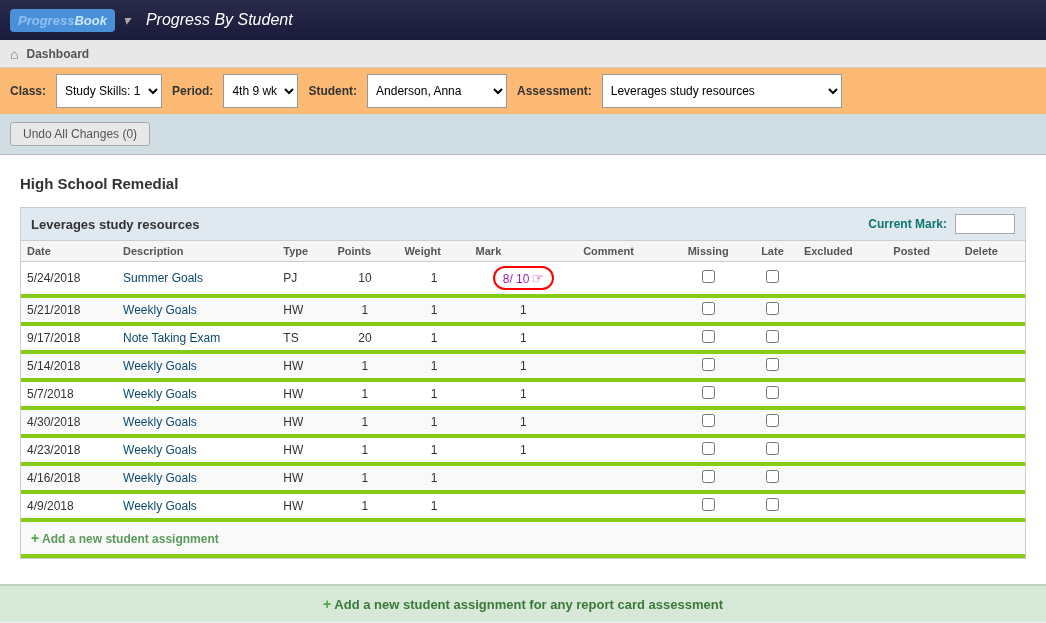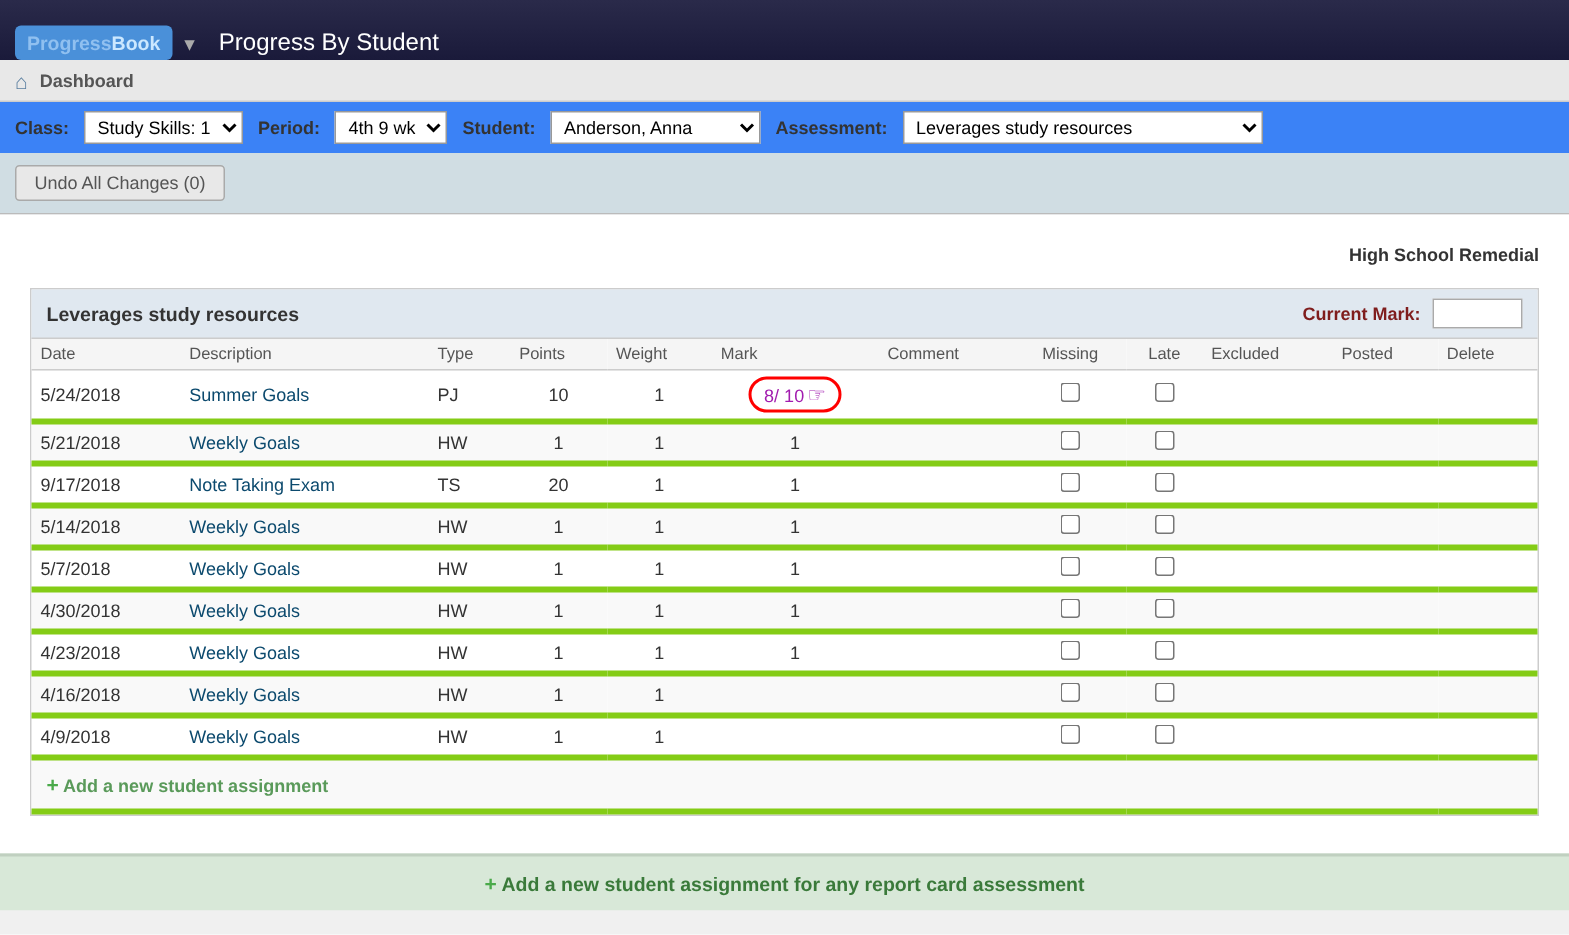"ProgressBook" .header { align-items: flex-end -> center; font-style: none -> italic }
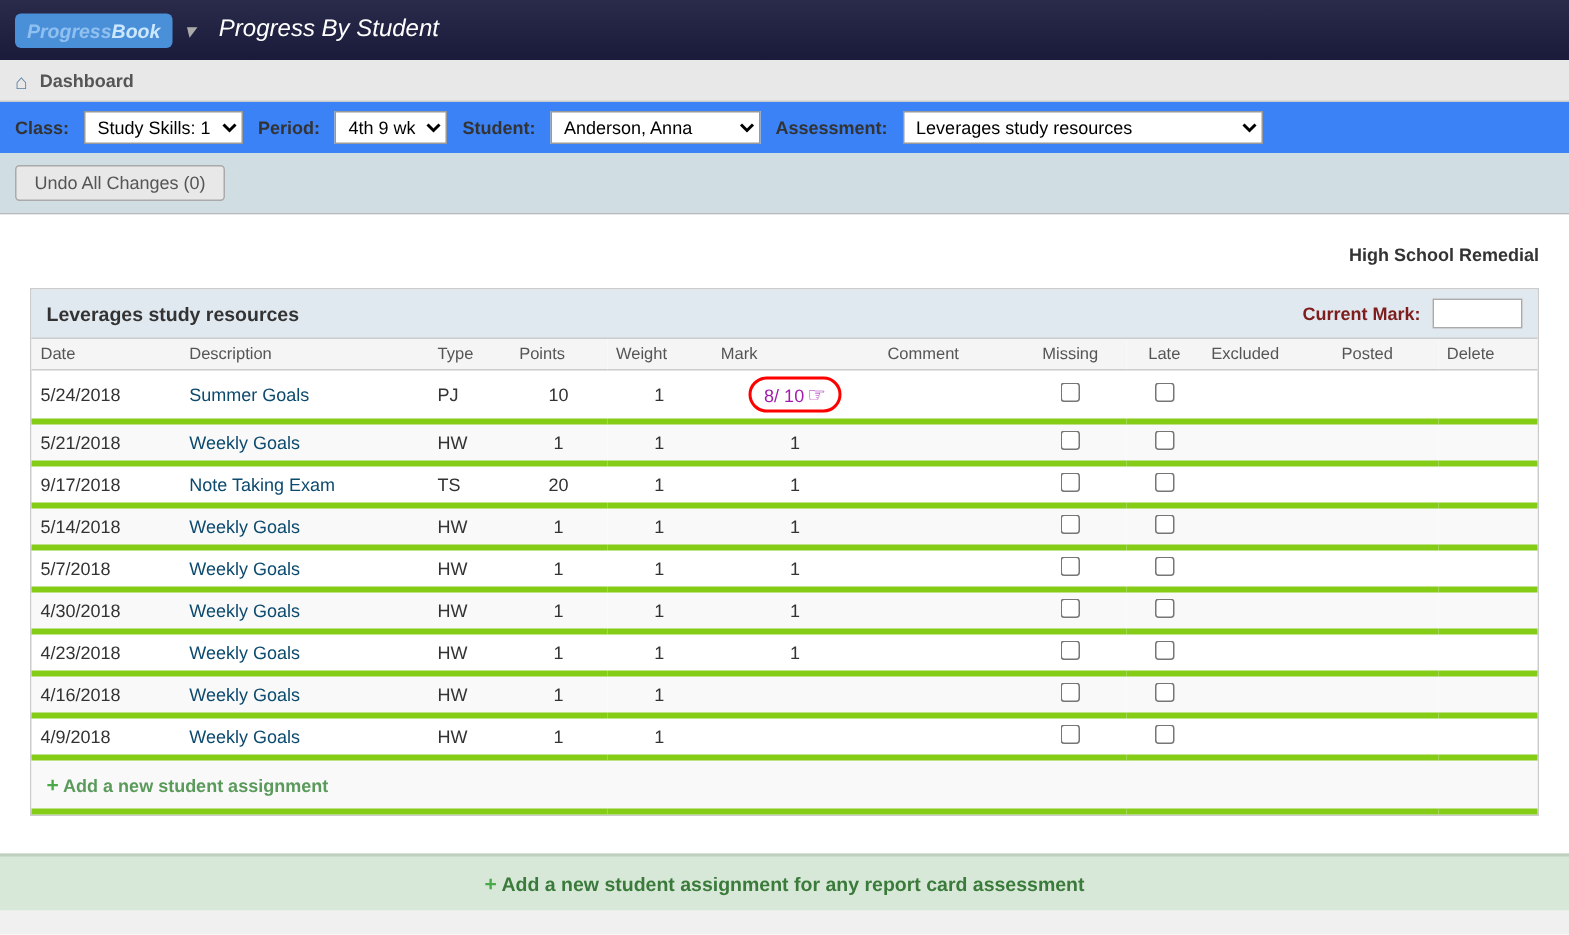"Class:" .toolbar { background: #3b82f6 -> #fdba74 }
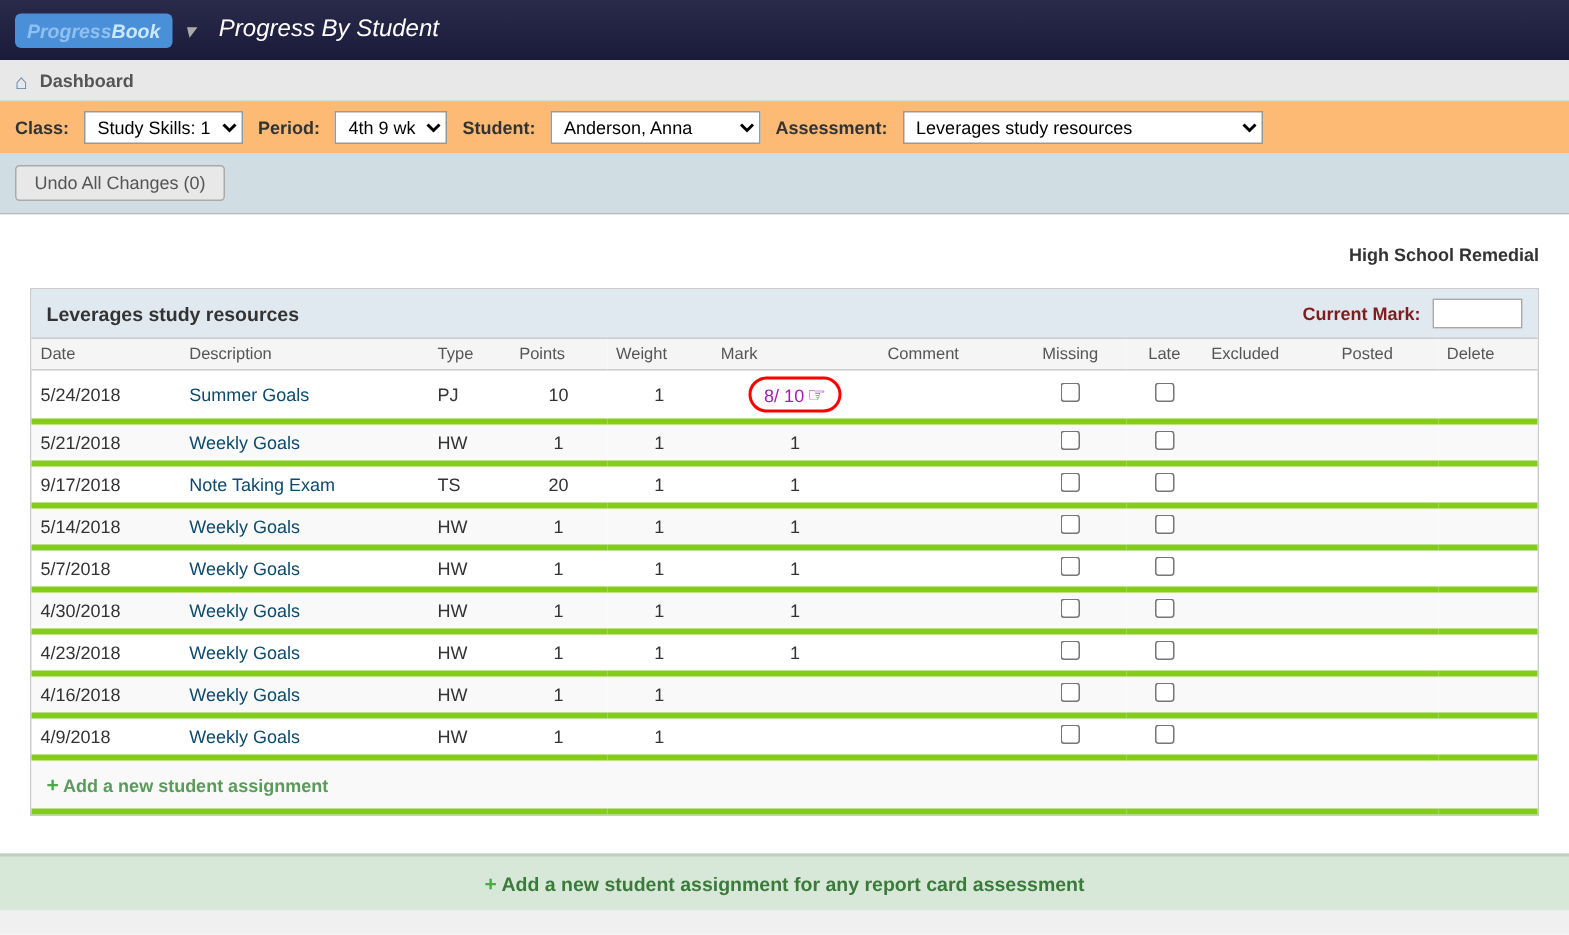"Study Skills: 1" .toolbar select { height: 22px -> 34px }
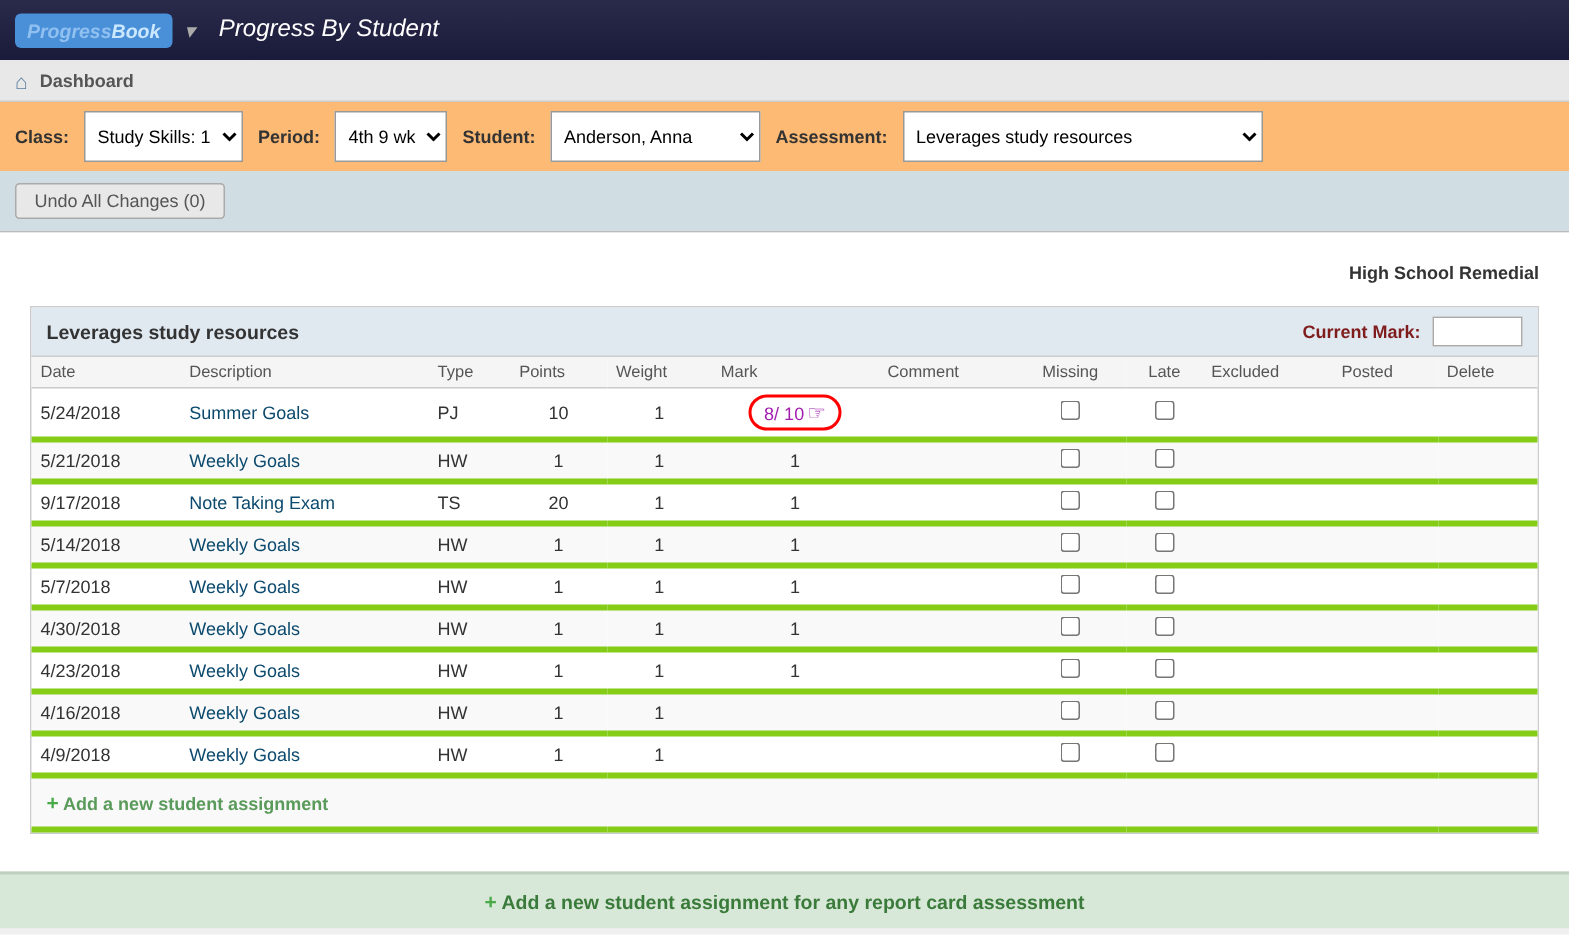"High School Remedial" .section-title { font-size: 12px -> 15px; text-align: right -> left }
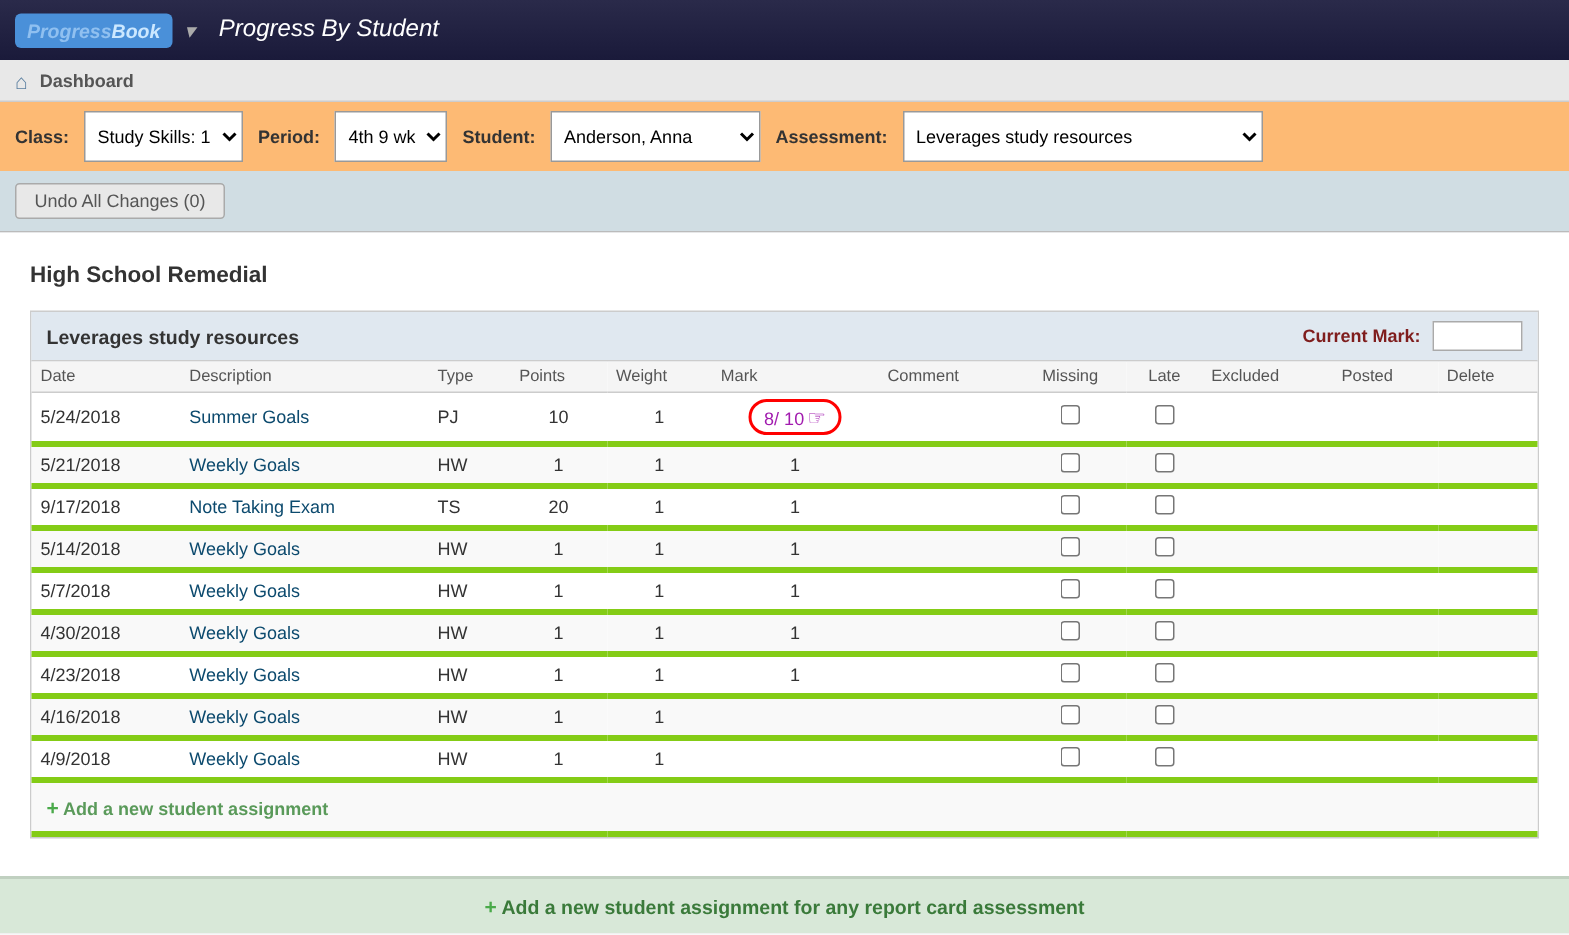"Current Mark:" .current-mark-label { color: #7f1d1d -> #0f766e }
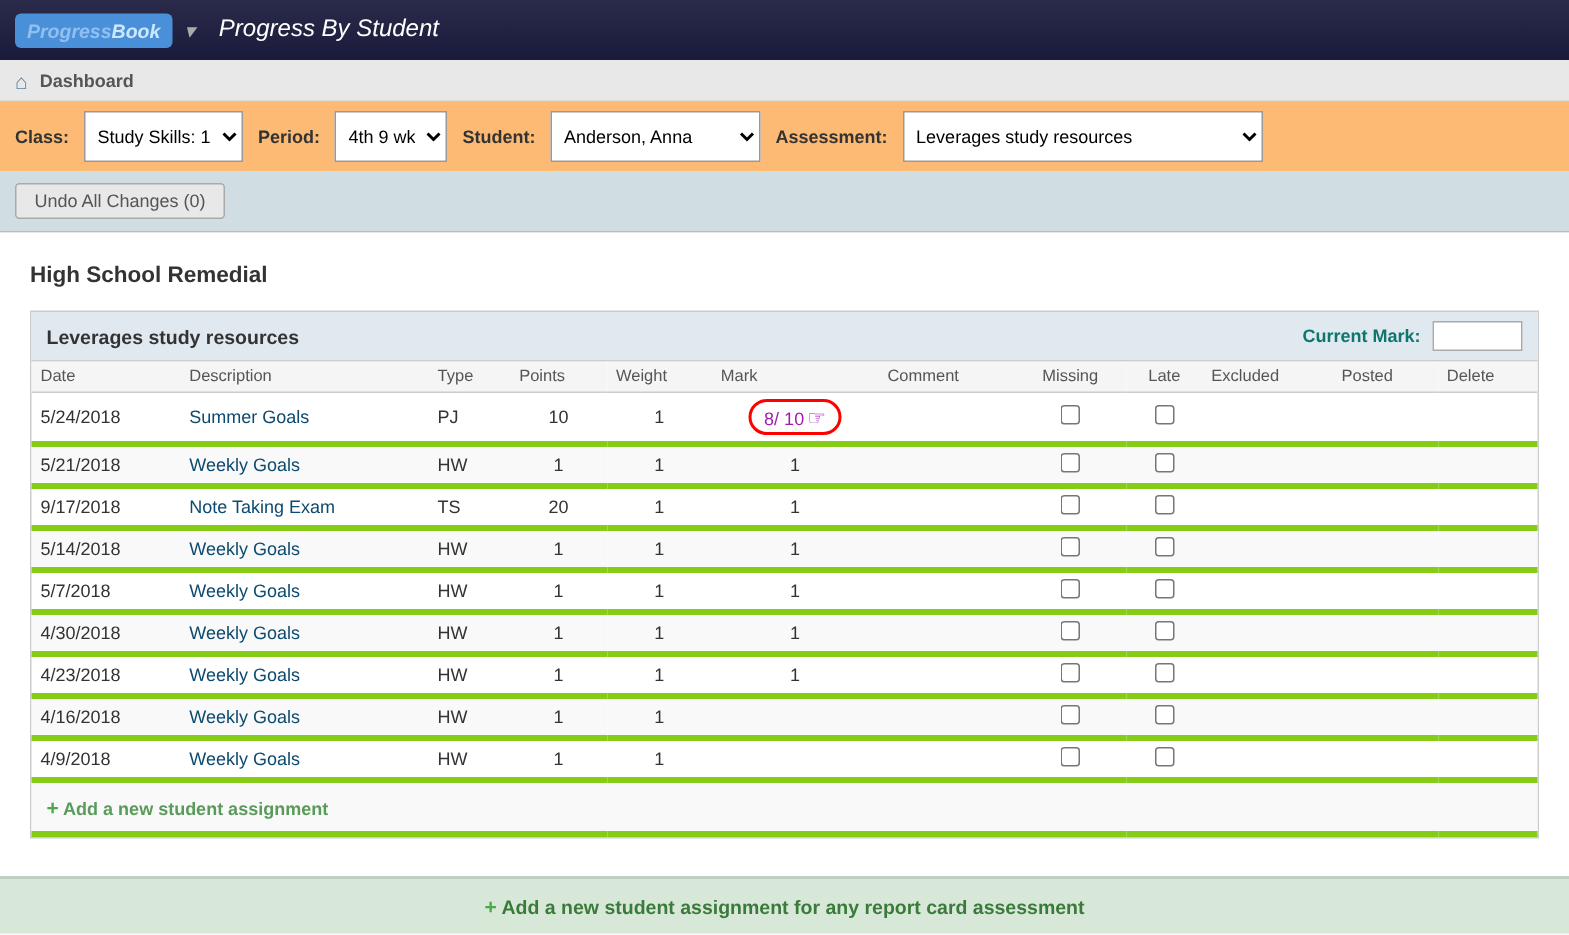"Date" thead tr th { font-weight: normal -> bold }
